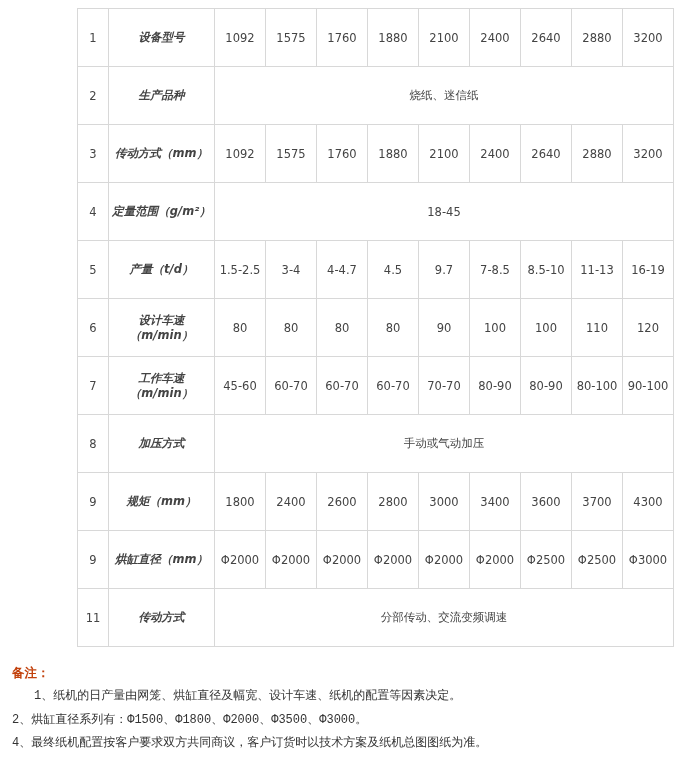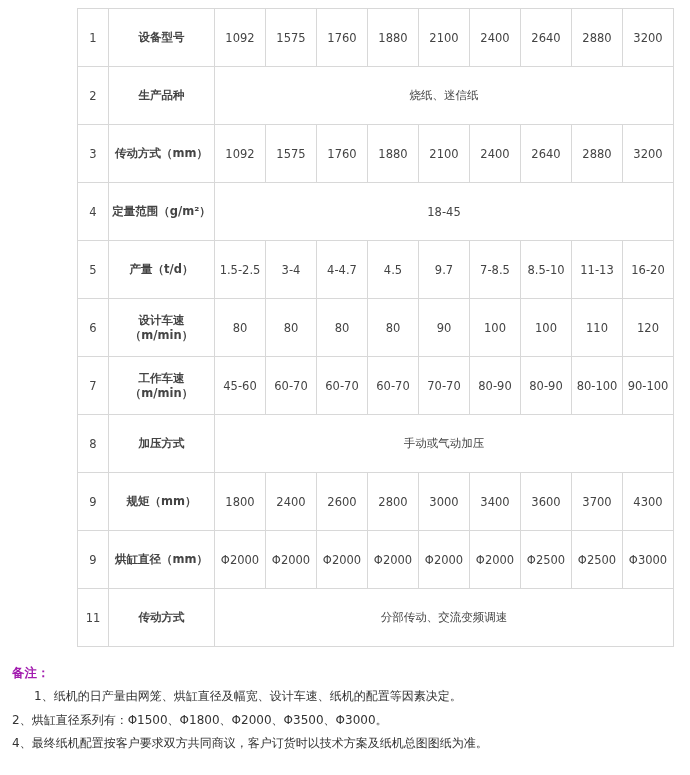"设备型号" td.label { font-style: none -> italic }
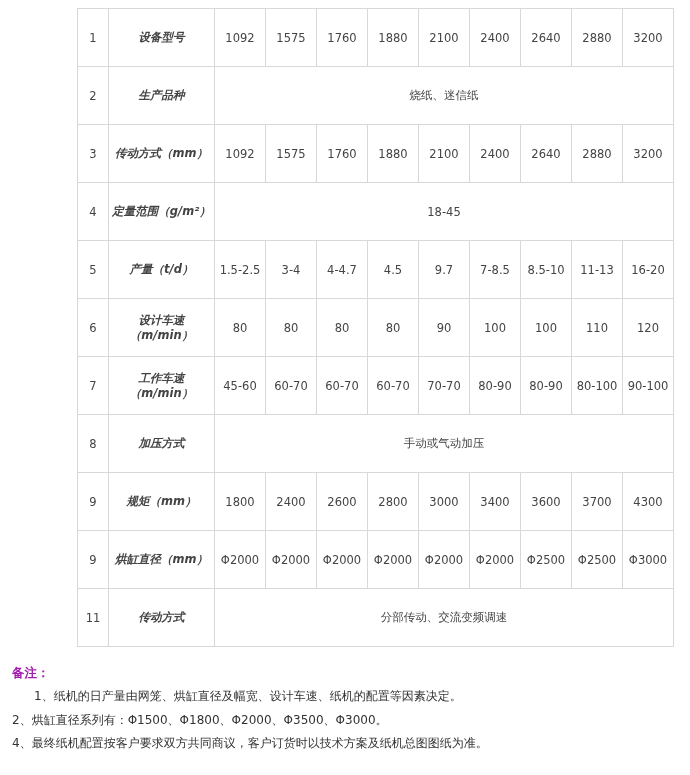"16-20" td.val { text: 16-20 -> 16-19 }
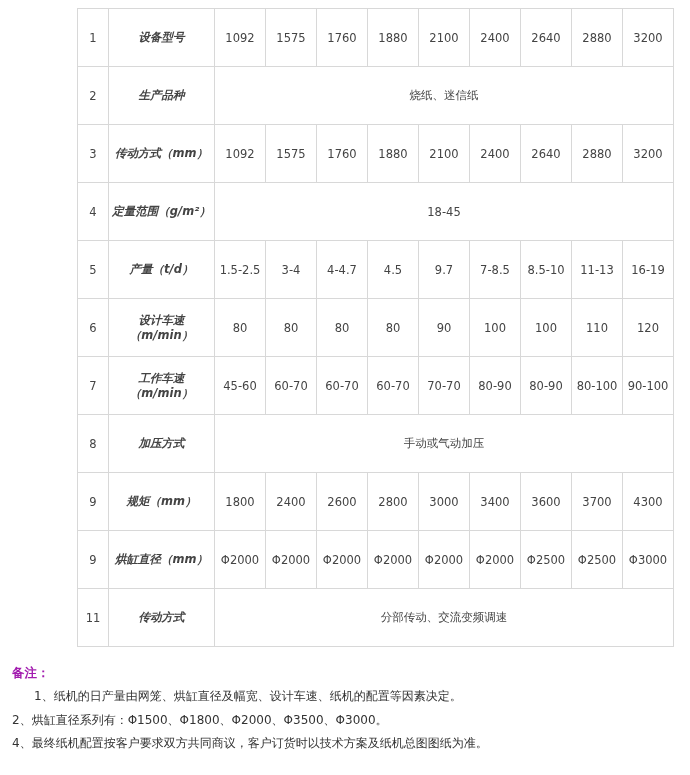"备注：" .notes-title { color: #a21caf -> #c2410c }
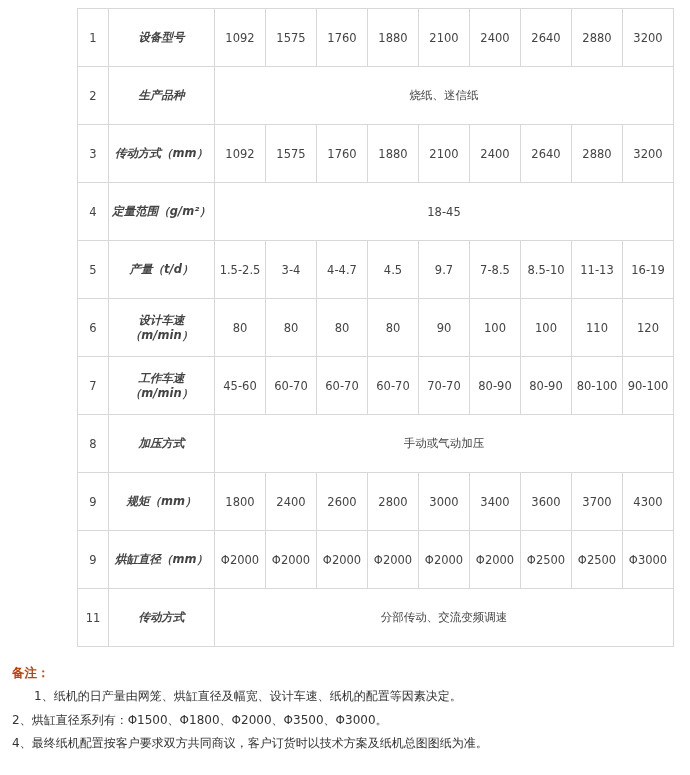"1、纸机的日产量由网笼、烘缸直径及幅宽、设计车速、纸机的配置等因素决定。" .note-line { font-family: none -> Liberation Mono, monospace }
